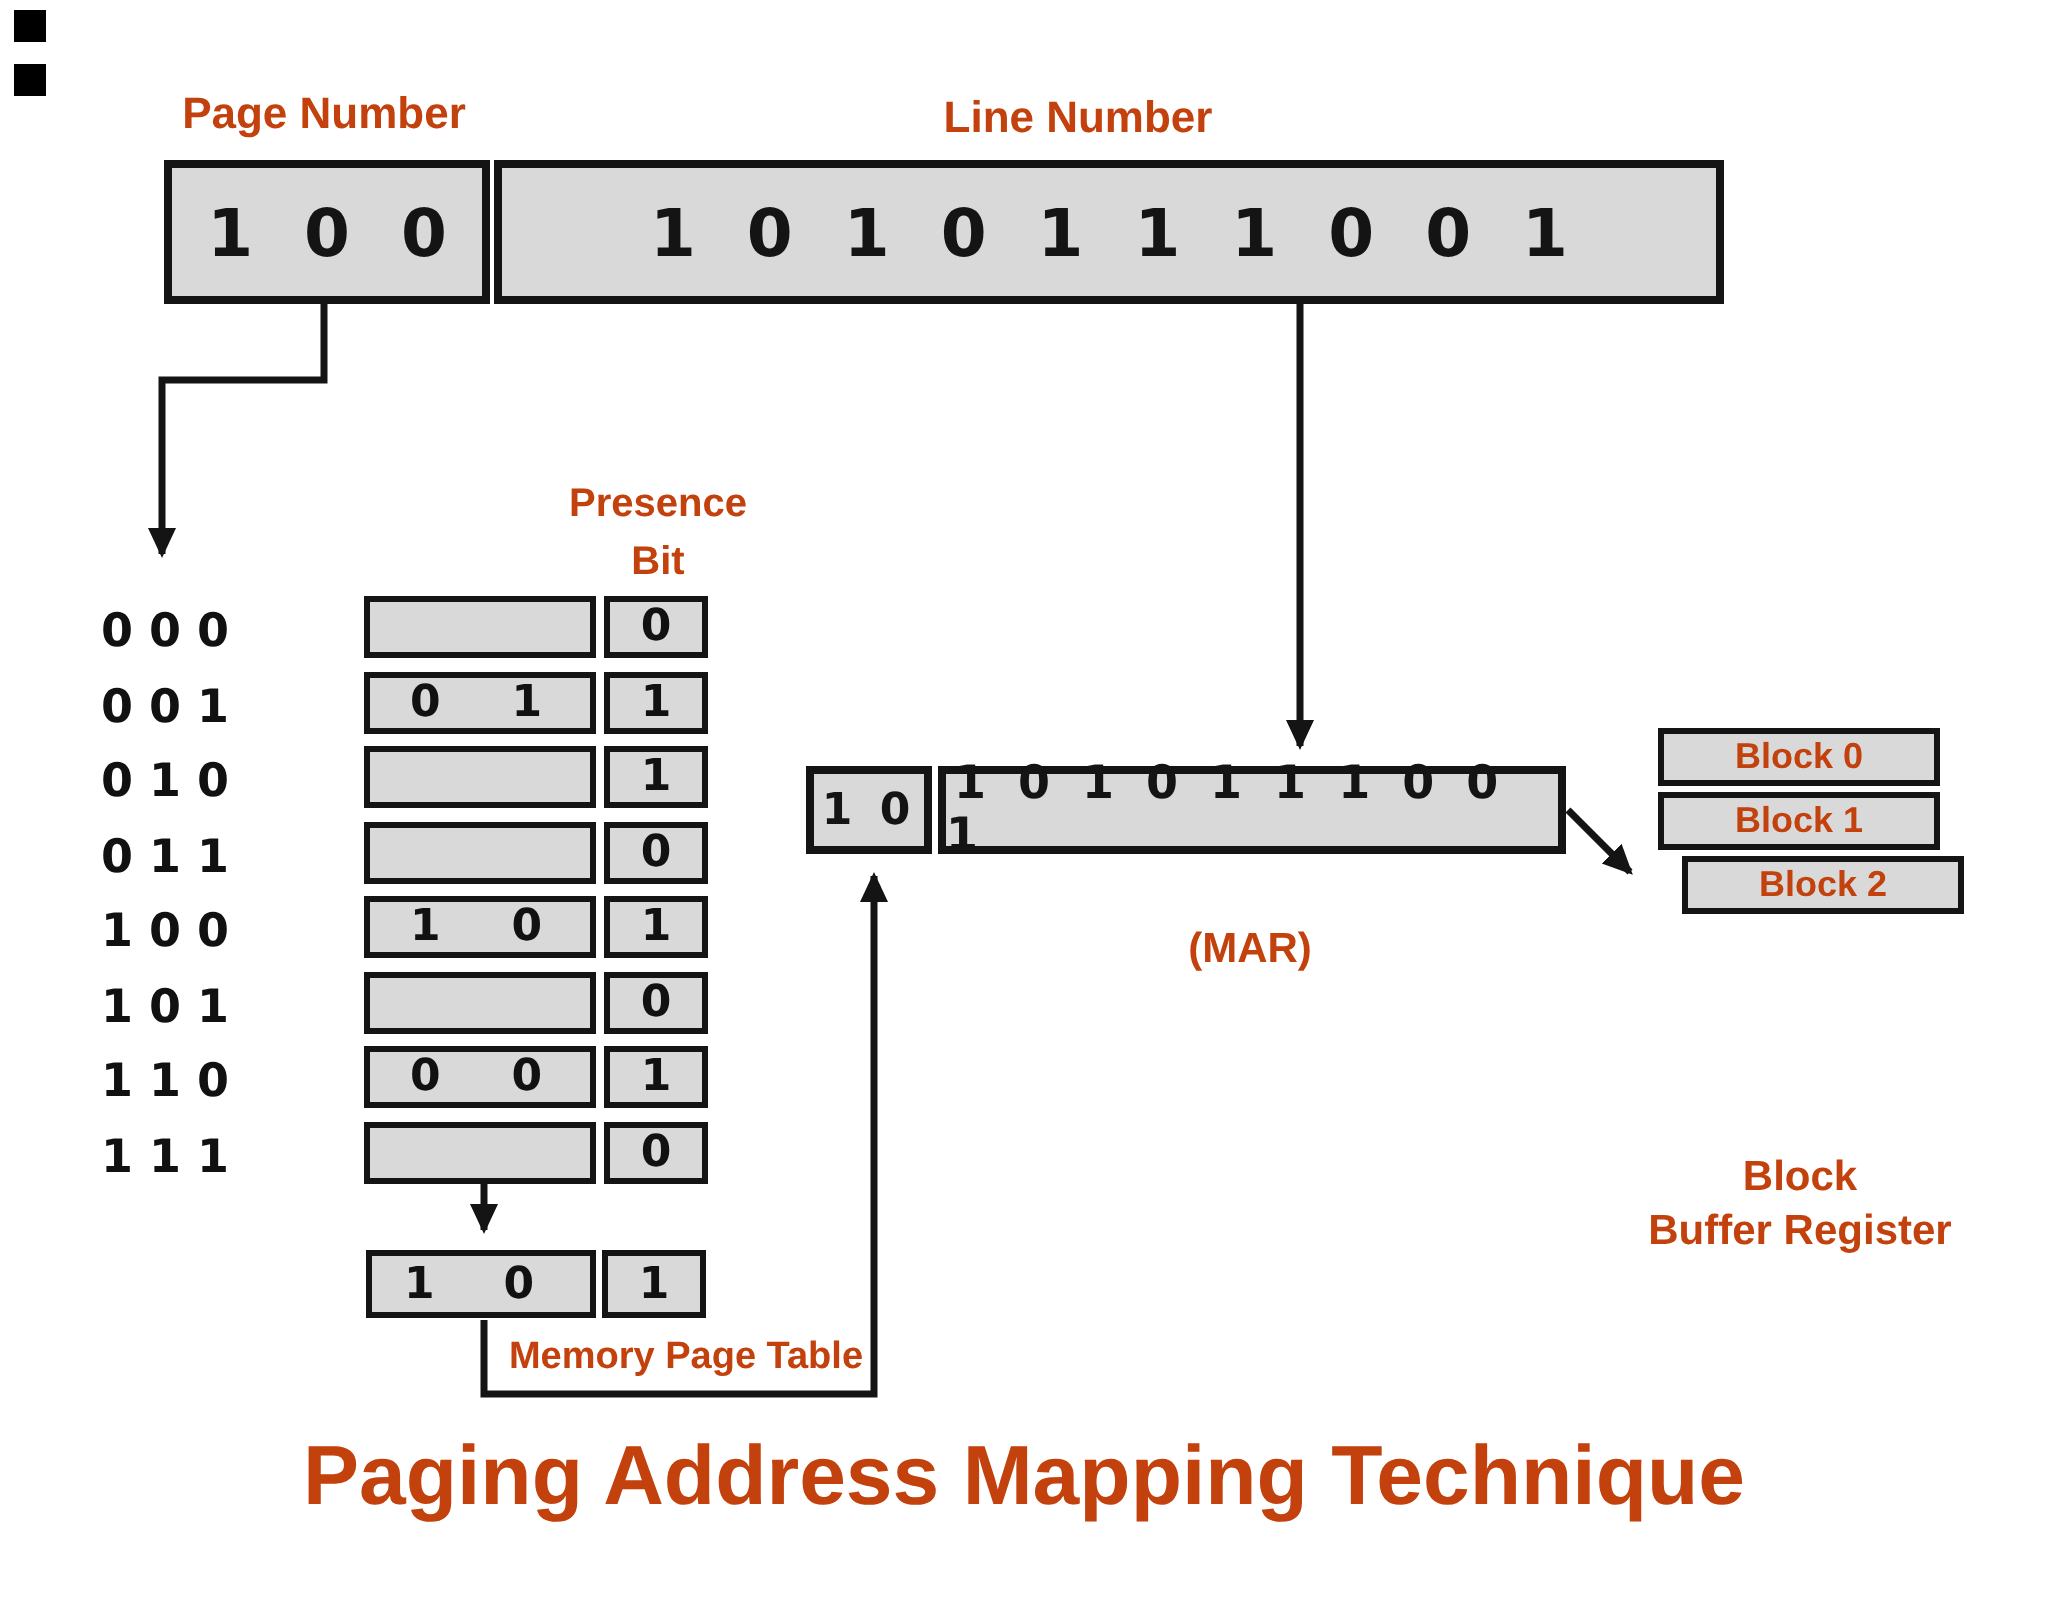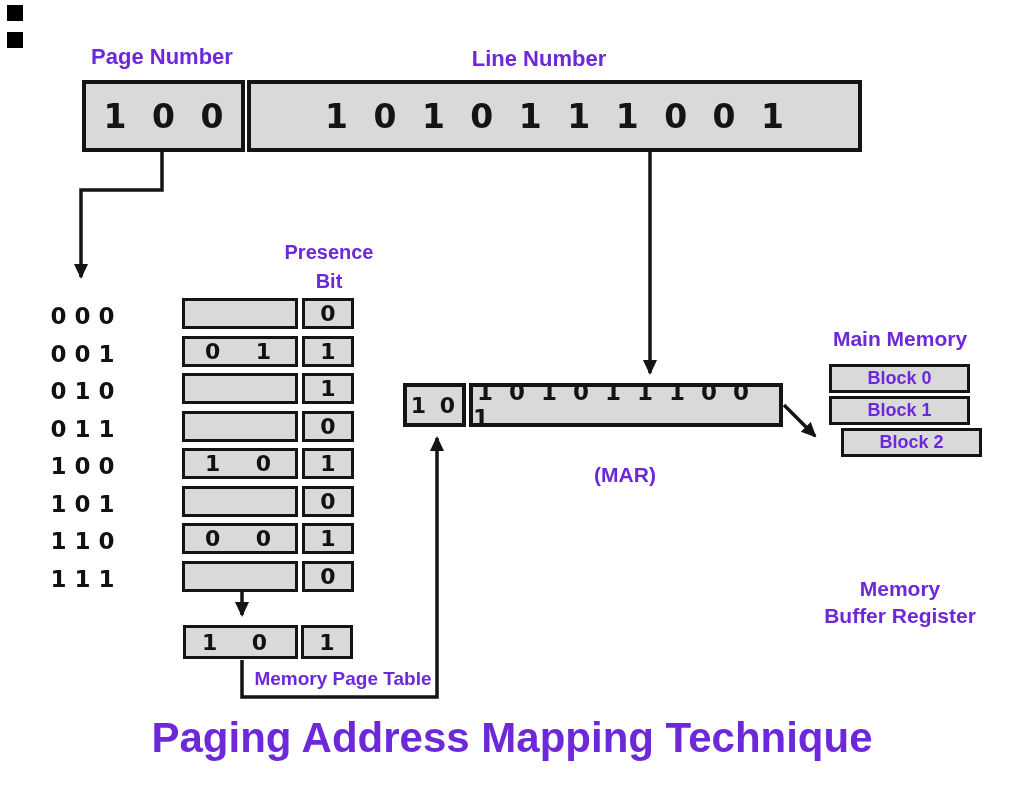"Page Number" .lbl { color: #6d28d9 -> #c2410c }
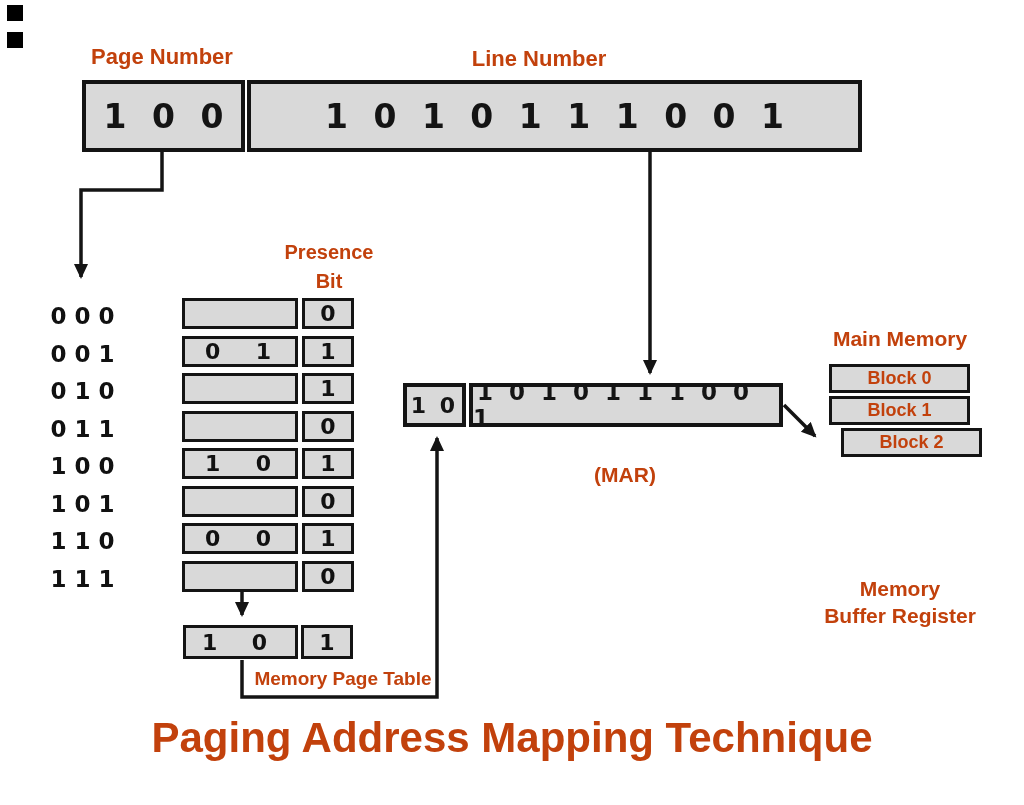"Main Memory" div.abs { html: <div>Main Memory</div> -> none }
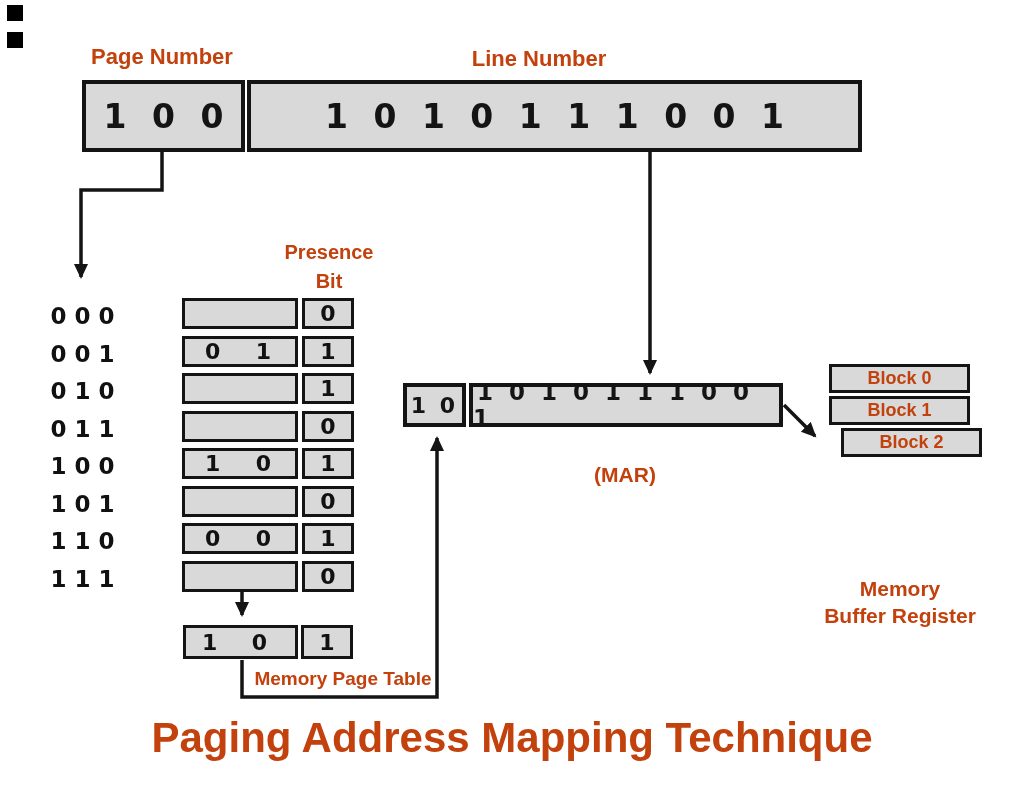"Memory" div.abs { text: Memory -> Block }
